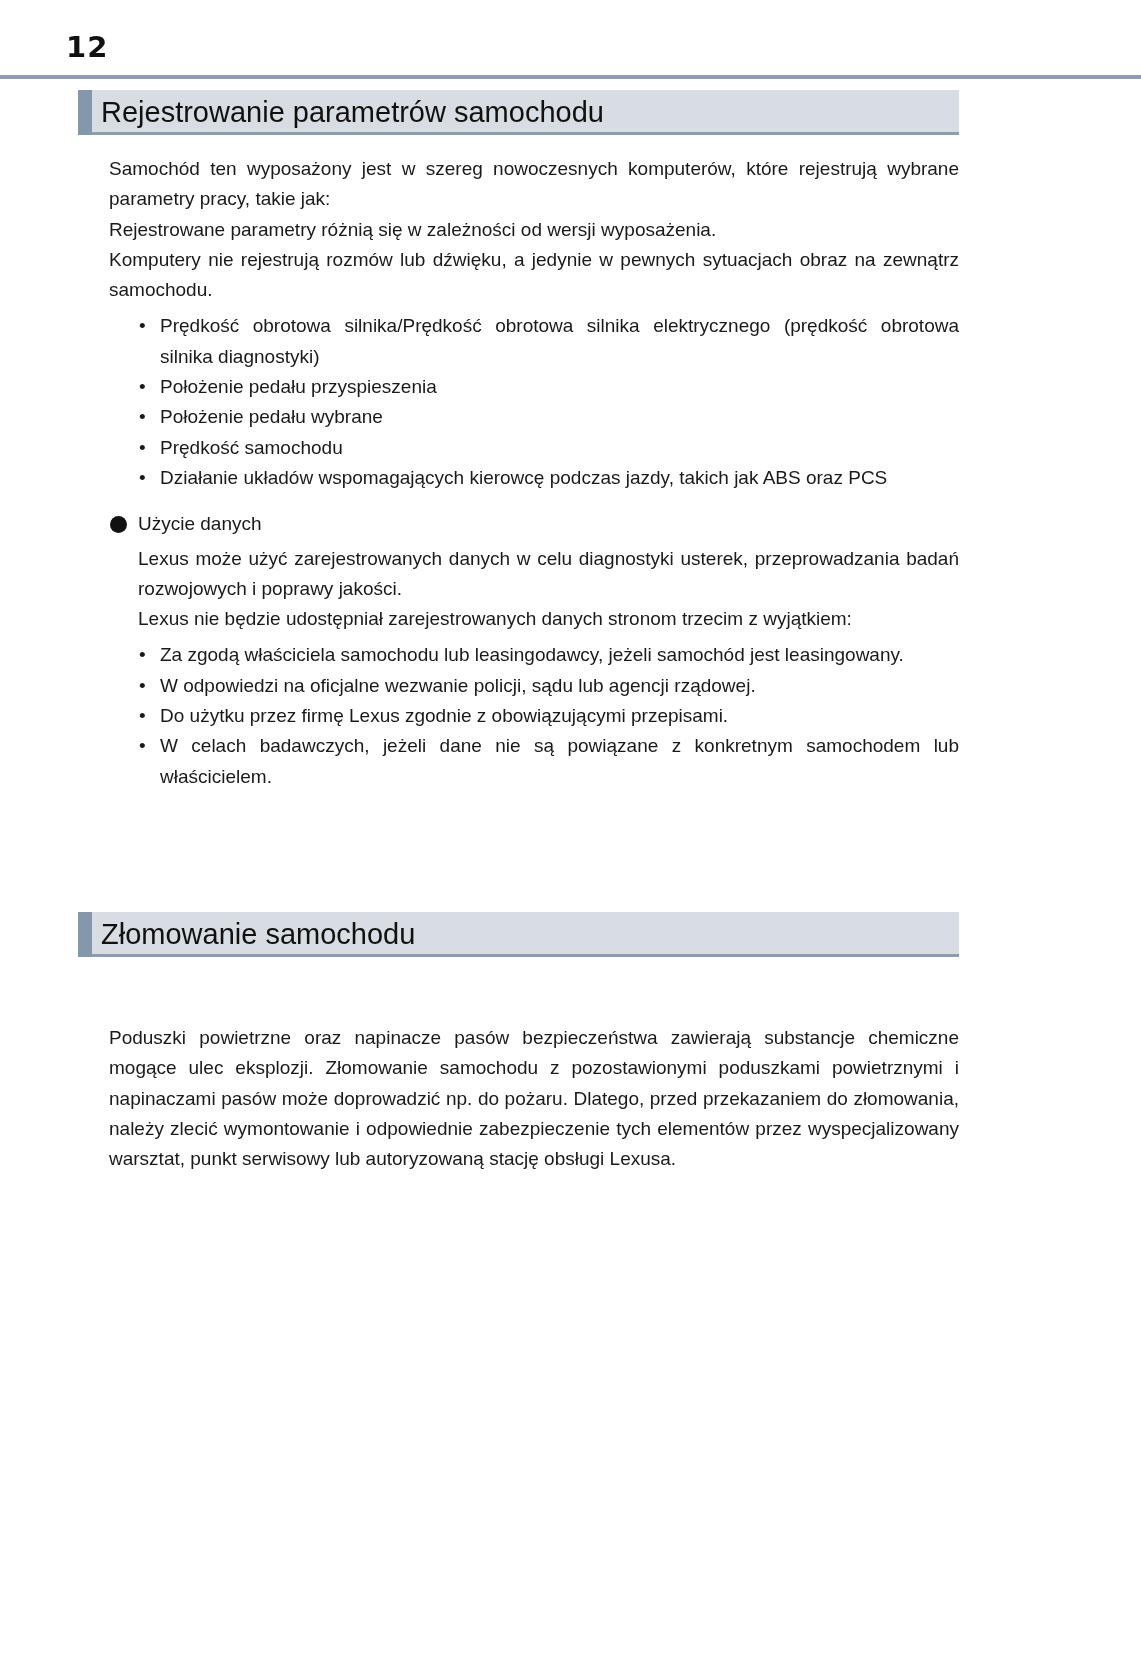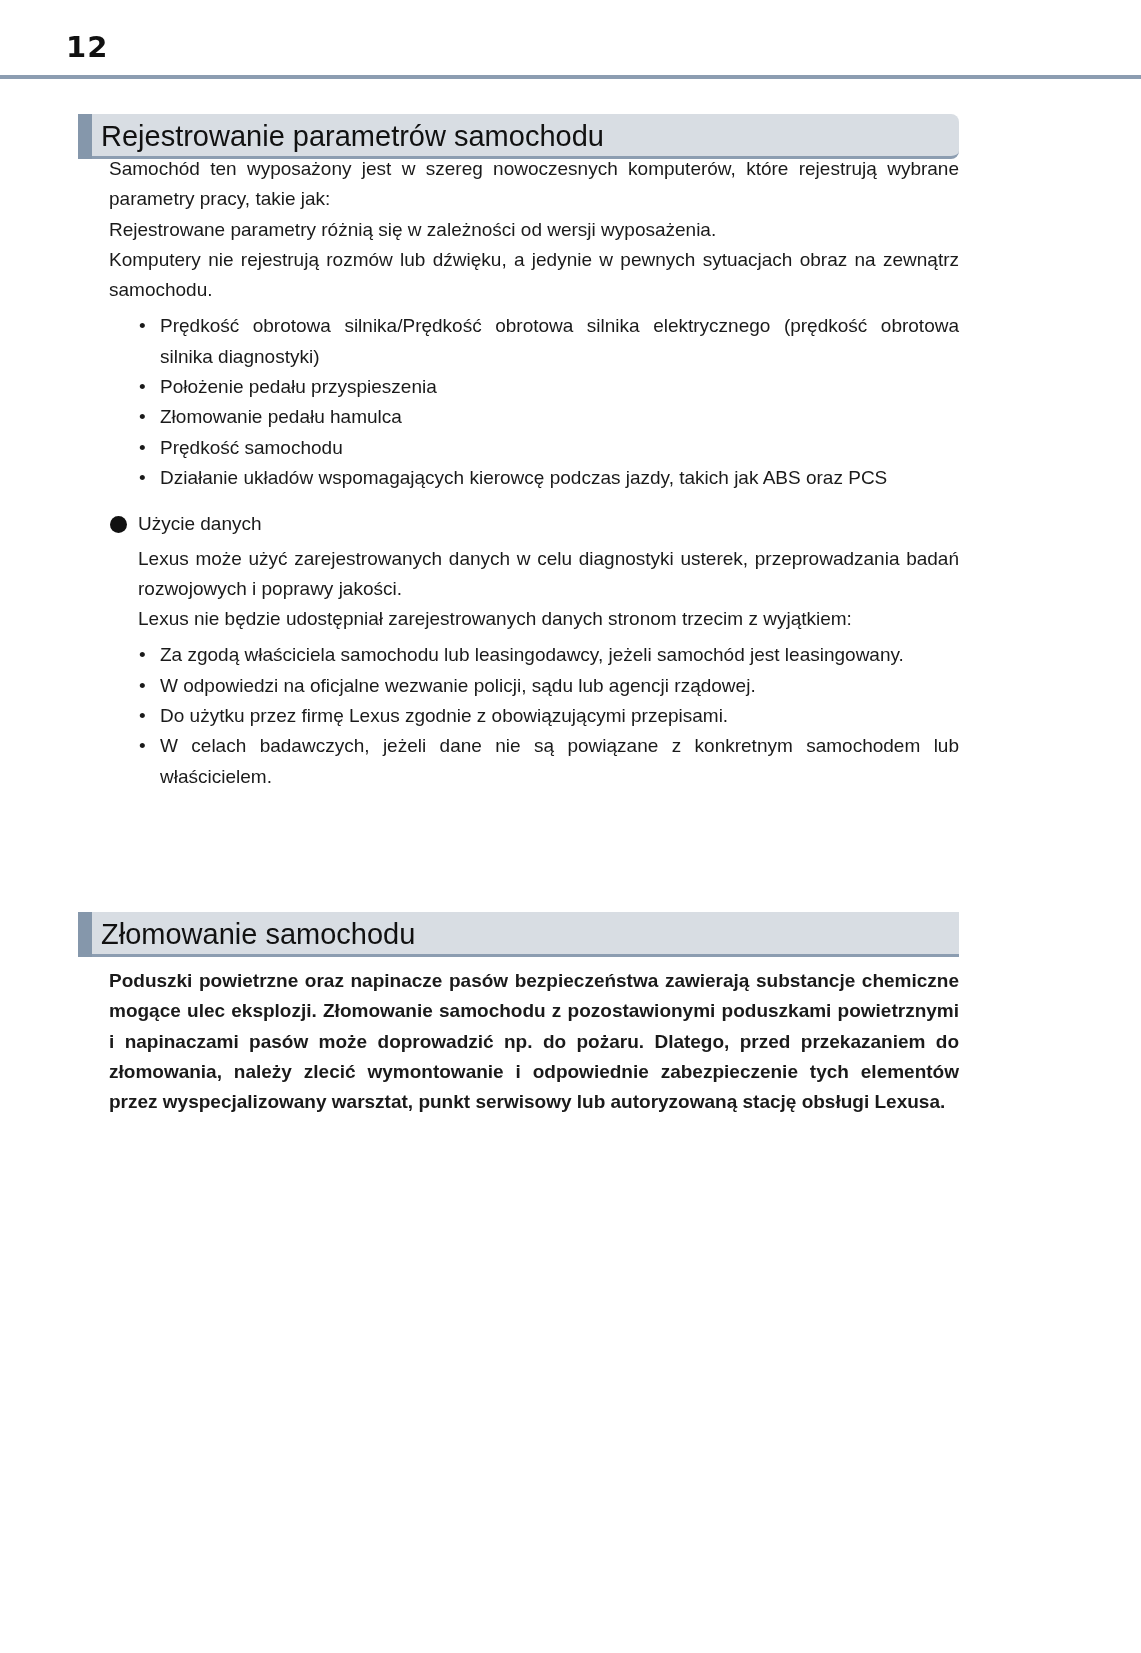"Rejestrowanie parametrów samochodu" div.section-header { border-radius: 8px -> none; top: 114px -> 90px }
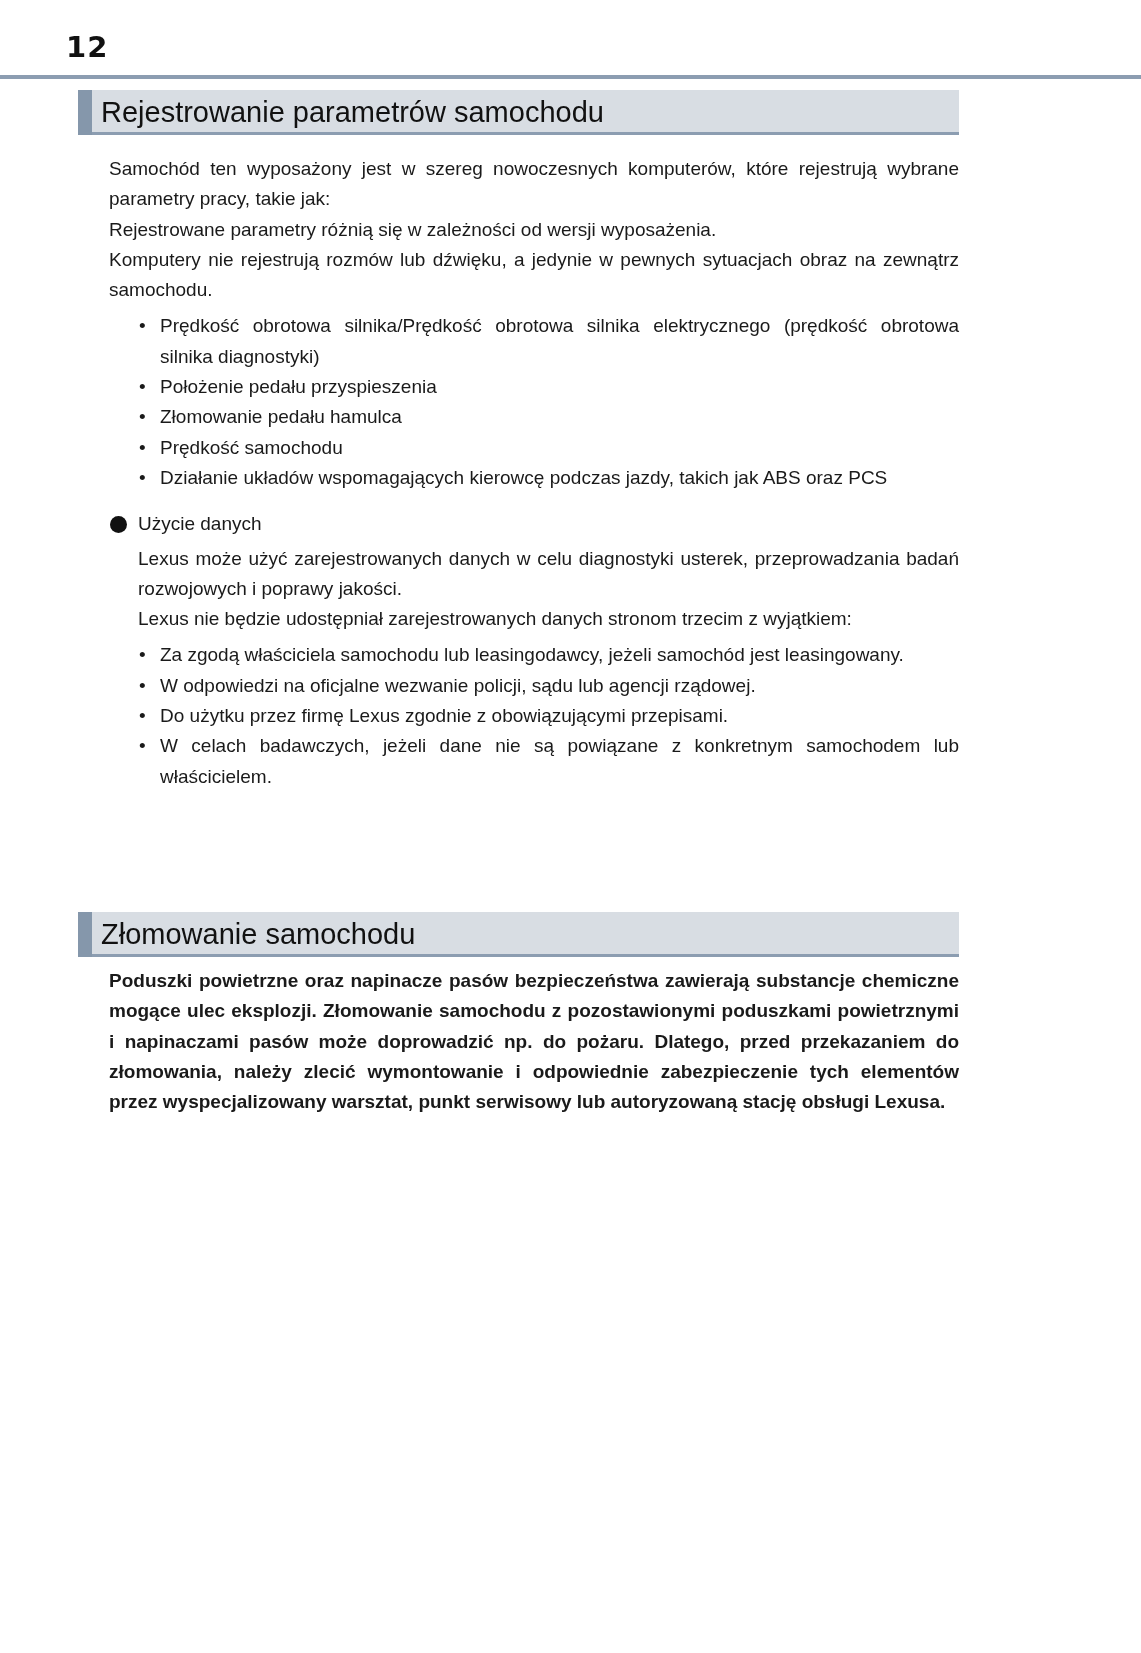"Złomowanie pedału hamulca" span { text: Złomowanie pedału hamulca -> Położenie pedału wybrane }
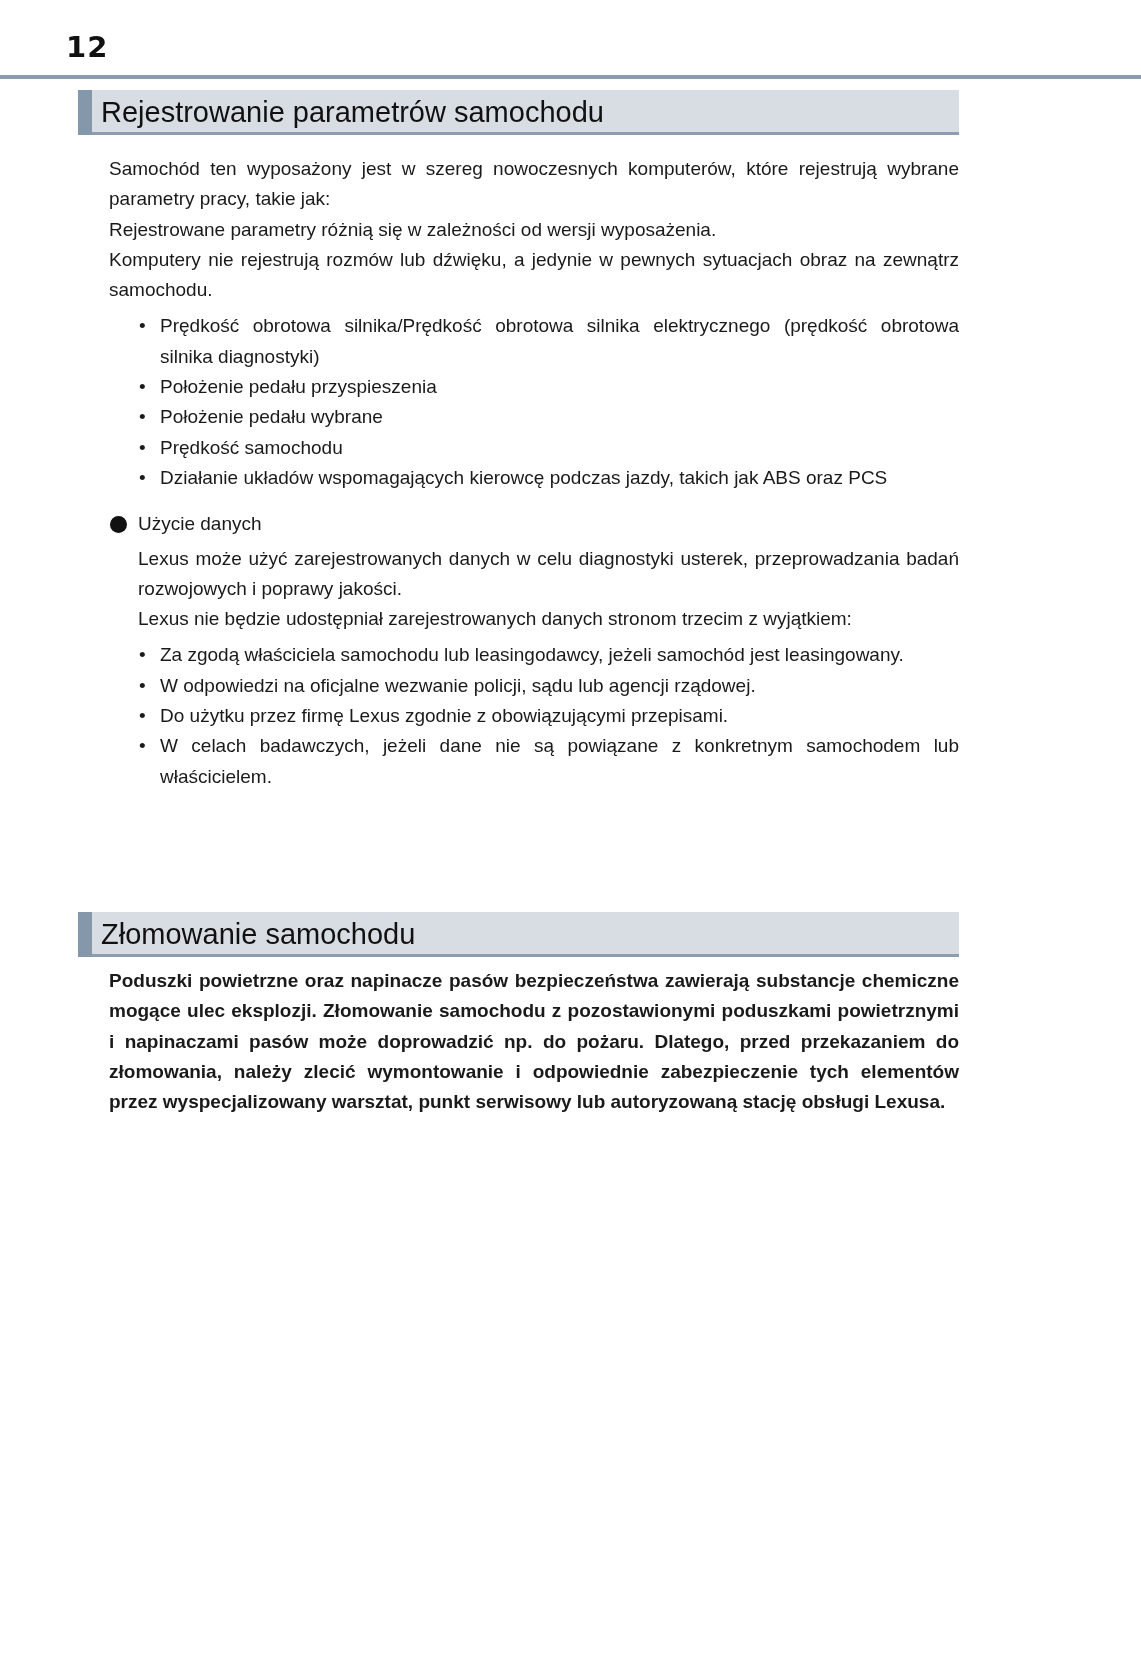"Poduszki powietrzne oraz napinacze pasów" div.content { font-weight: bold -> none; top: 966px -> 1023px }
